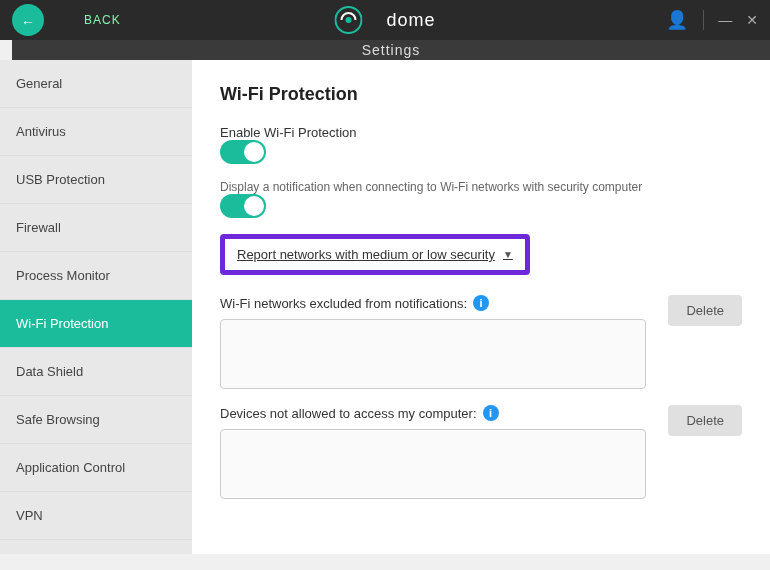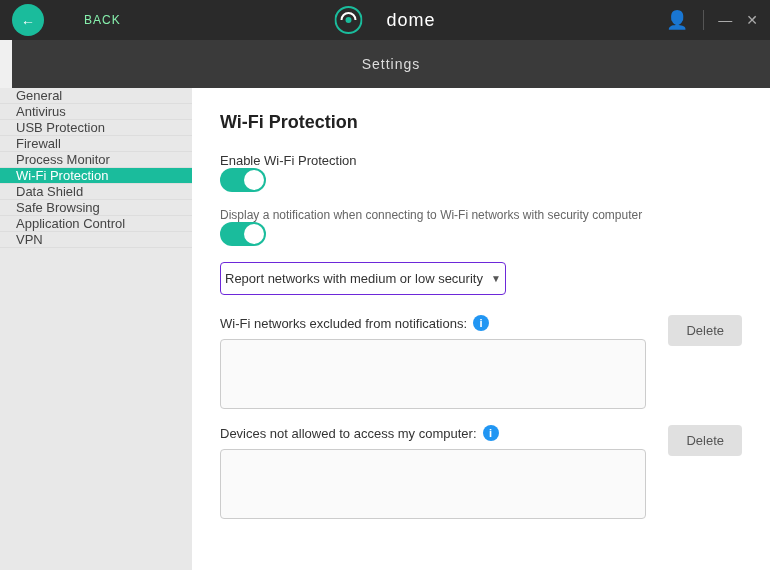"Settings" .sub-header { height: 48px -> 20px }
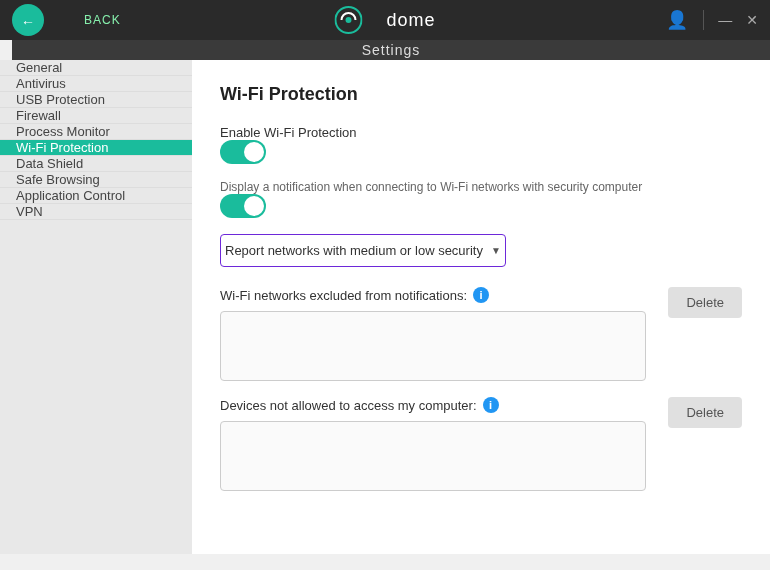"General" .sidebar-item { padding: 0 16px -> 16px 16px }
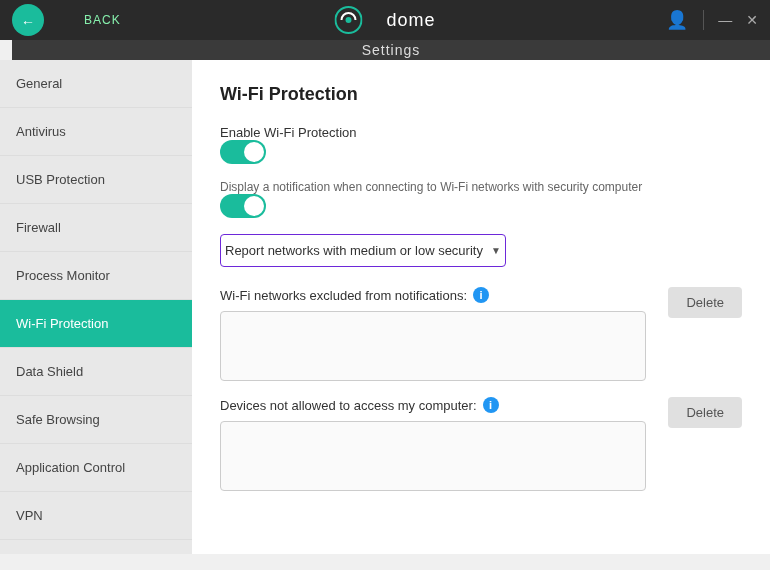"Report networks with medium or" .dropdown-select { border: 1px solid #6d28d9 -> 5px solid #6d28d9; padding: 8px 4px -> 8px 12px; text-decoration: none -> underline }
